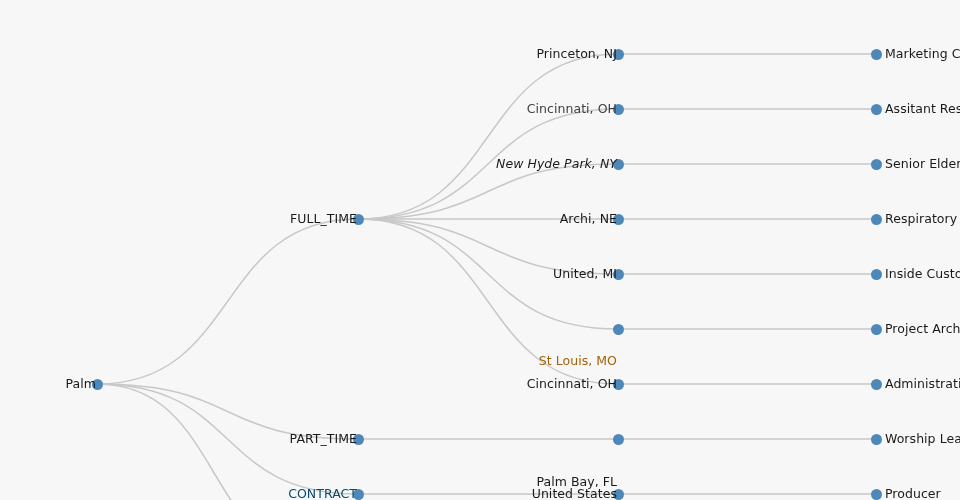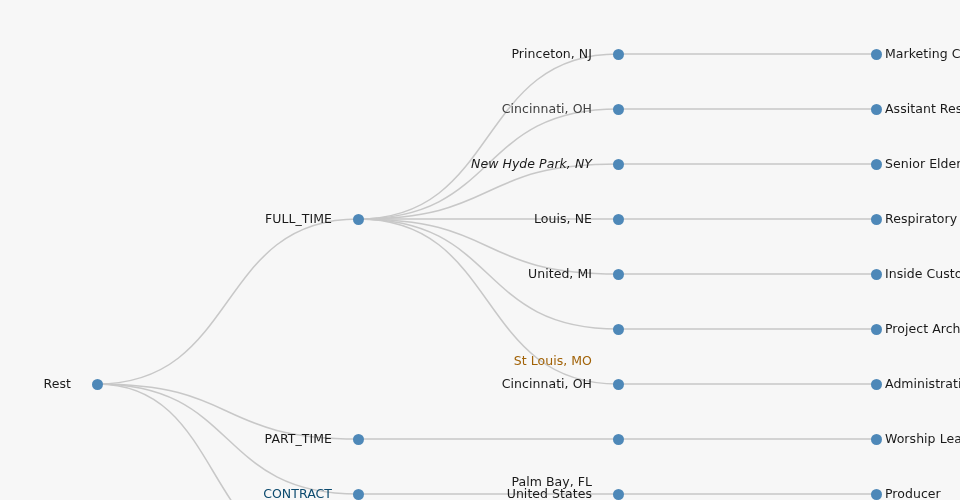"Princeton, NJ" .label-left { right: 26px -> 1px }
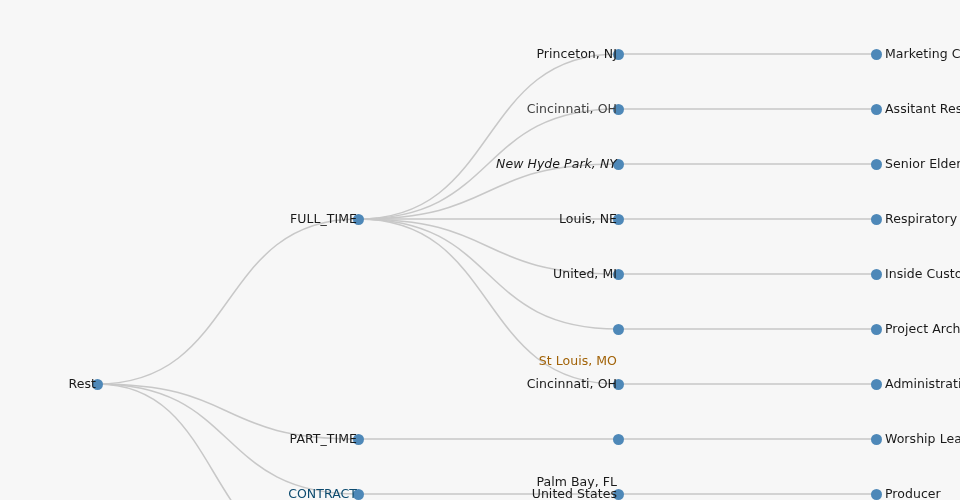"Louis, NE" div.node-label { text: Louis -> Archi }
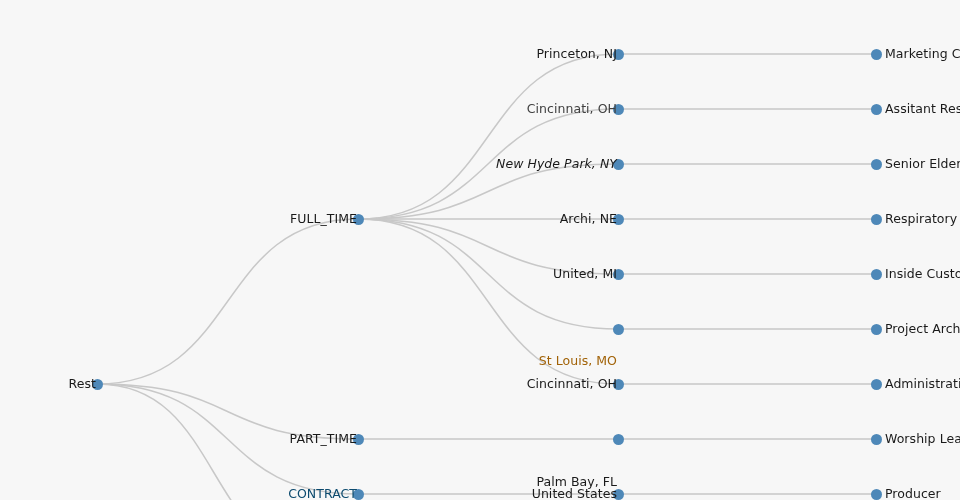"Rest" div.node-label { text: Rest -> Palm }
